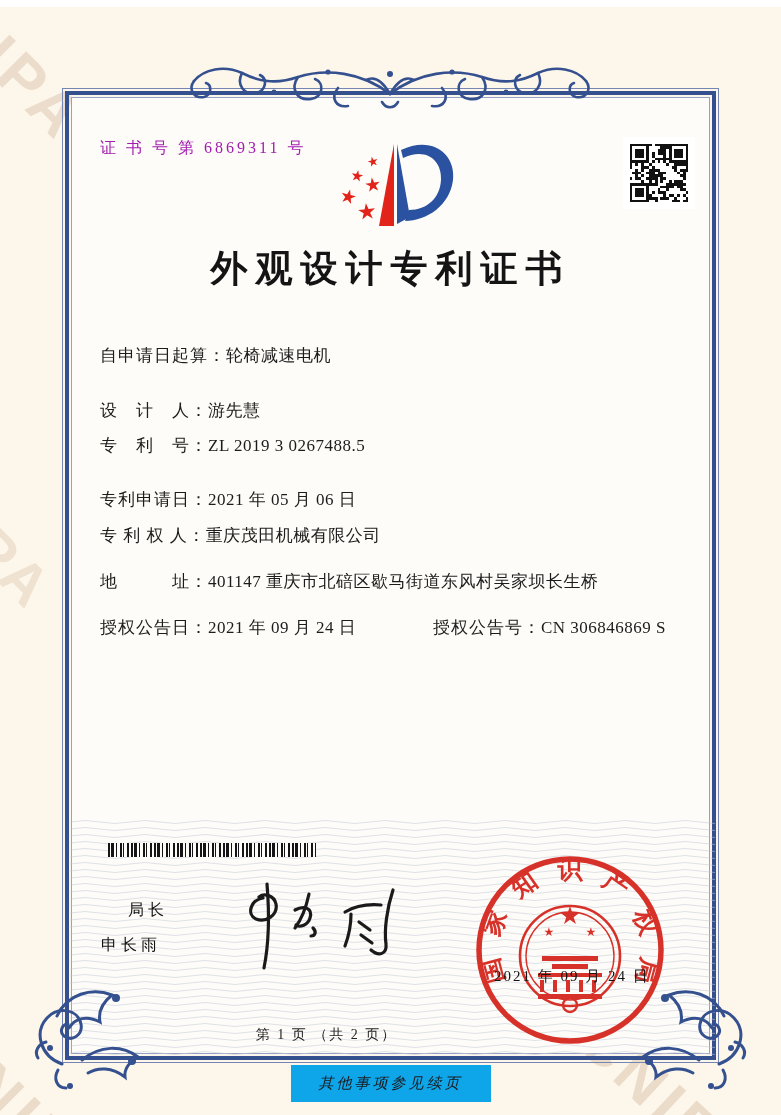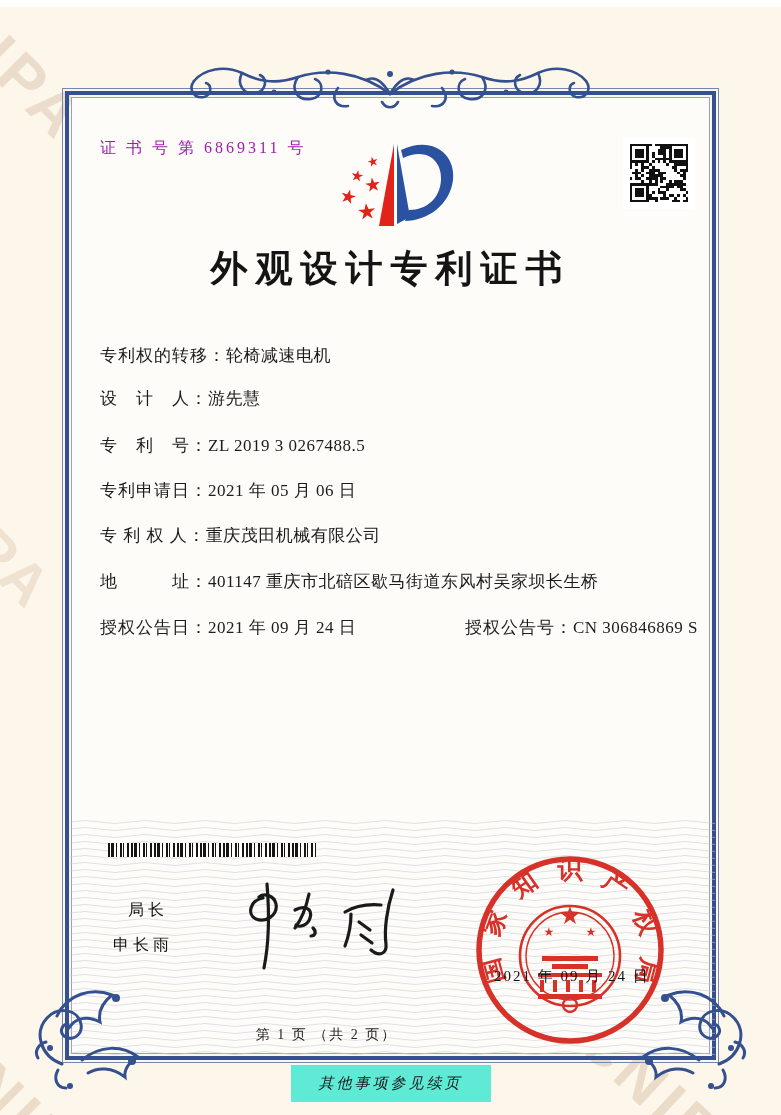"专利权的转移：" span.lab { text: 专利权的转移 -> 自申请日起算 }
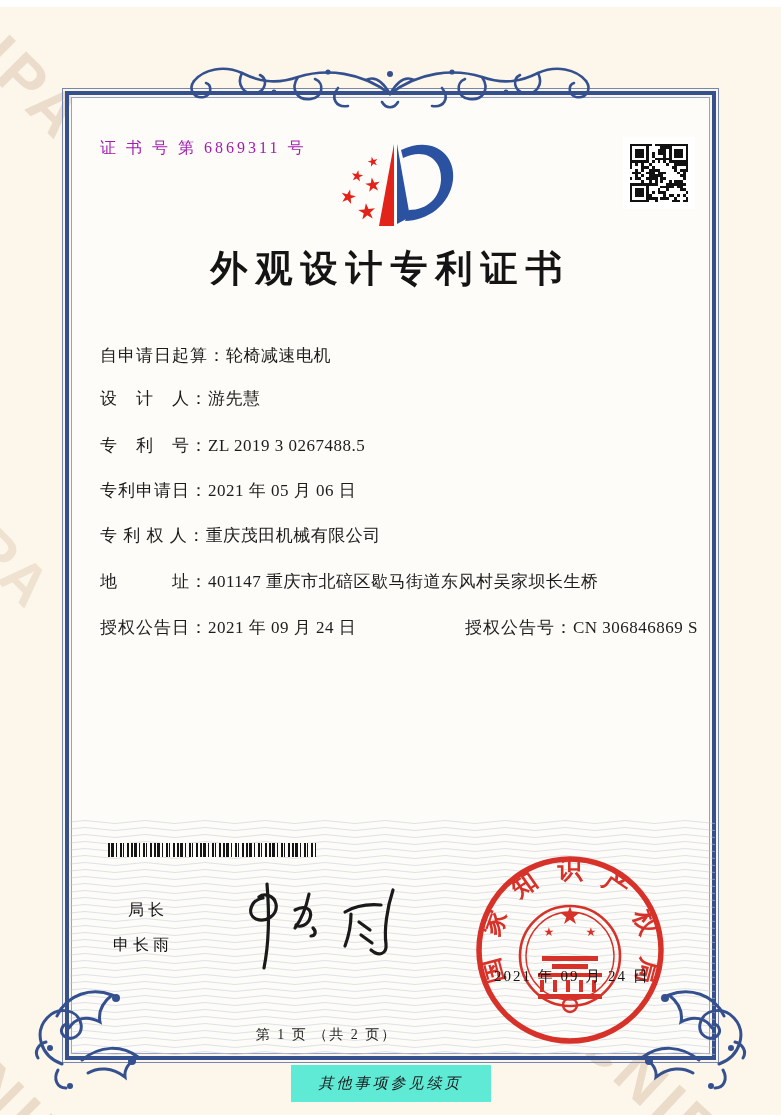"设 计 人：游先慧" div.frow { top: 49px -> 61px }
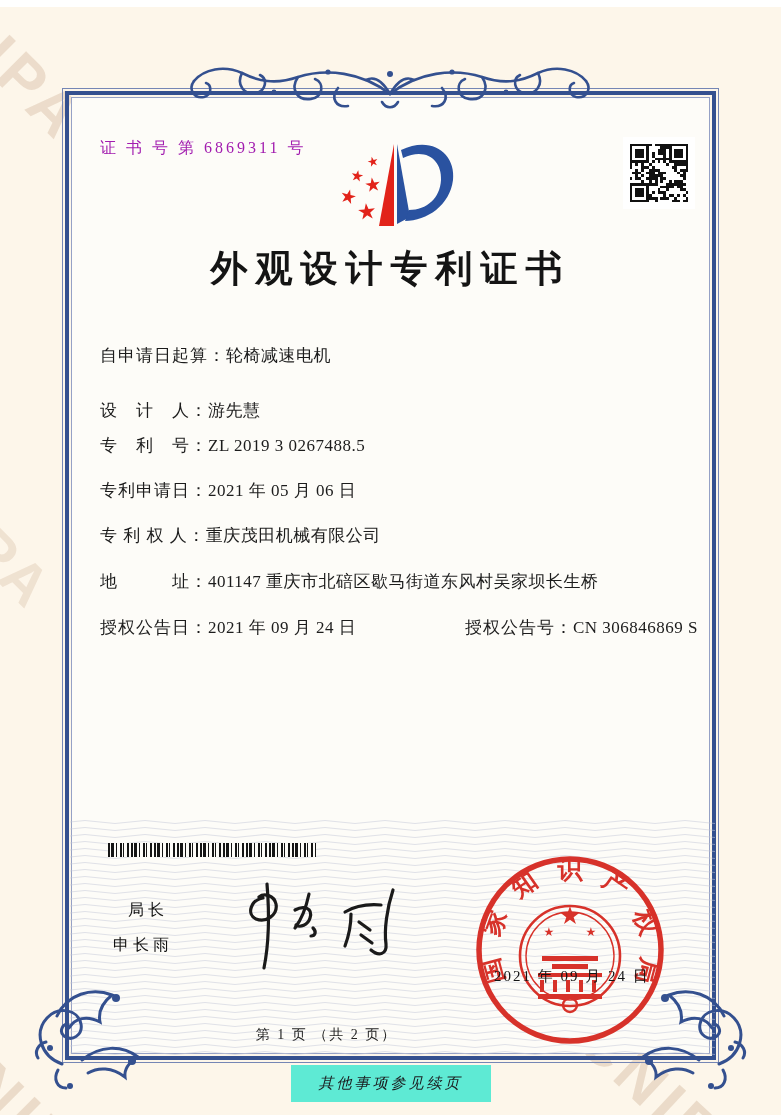"专利申请日：2021 年 05 月 06" div.frow { top: 141px -> 150px }
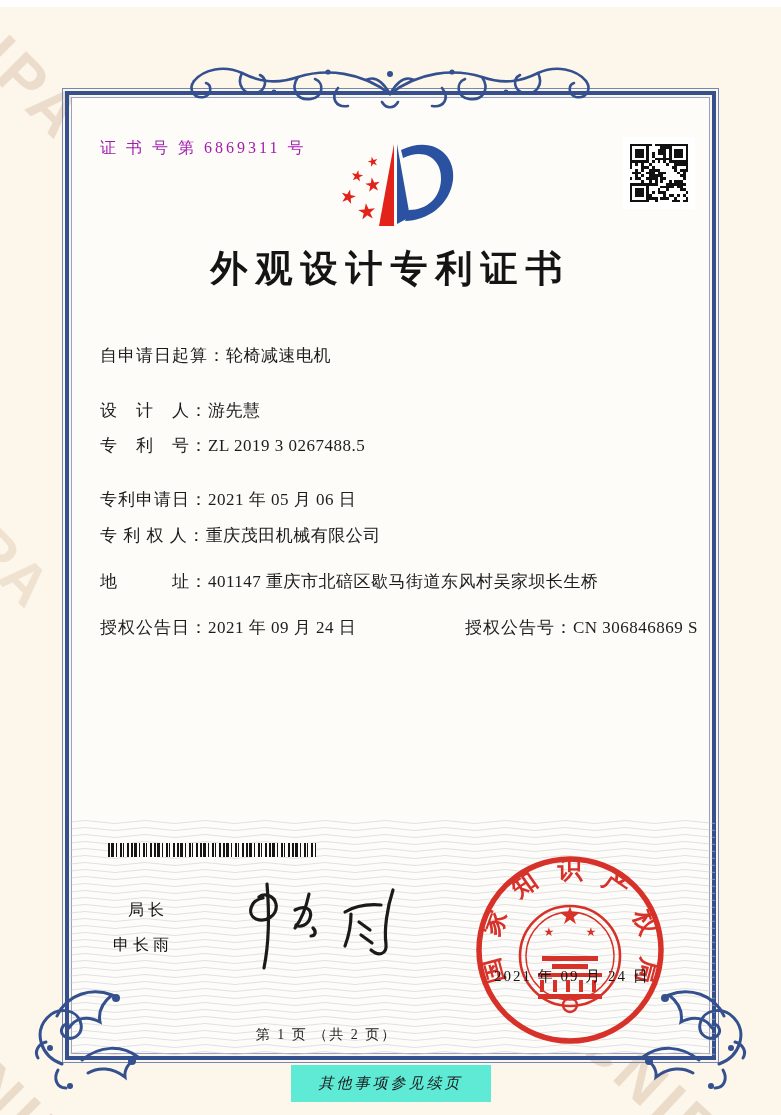"授权公告号：CN 306846869 S" .pair2 { margin-left: 104px -> 72px }
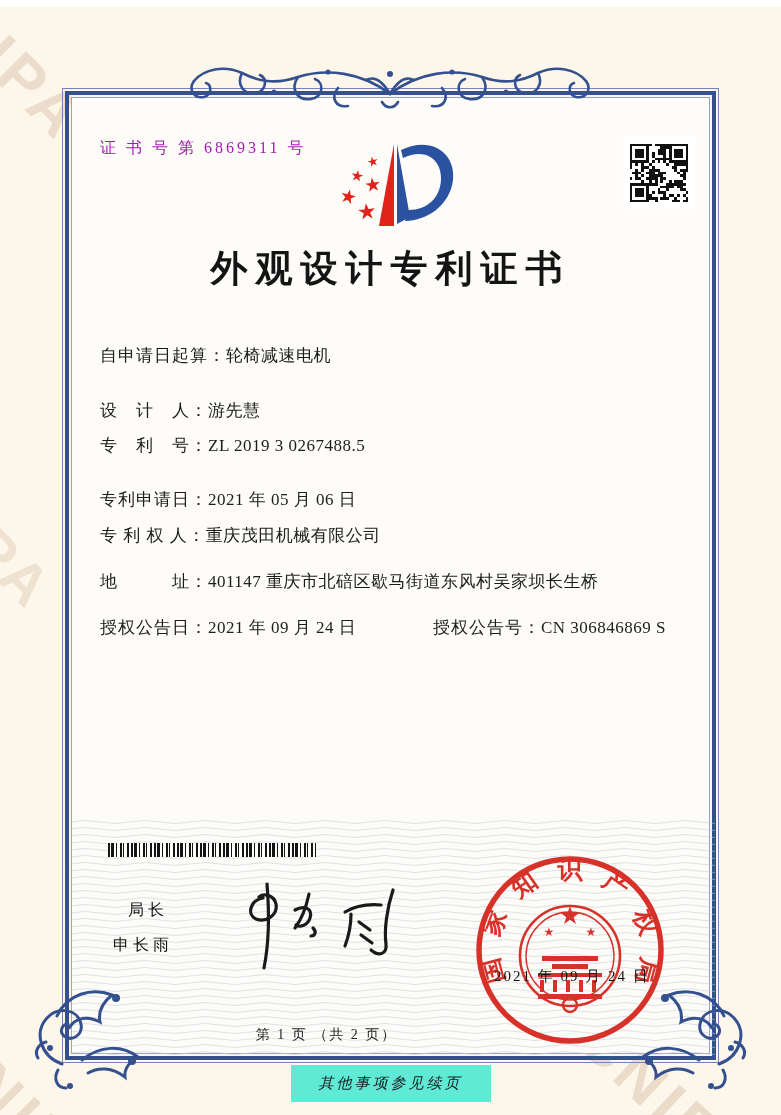"申长雨" .signer-name { left: 113px -> 101px }
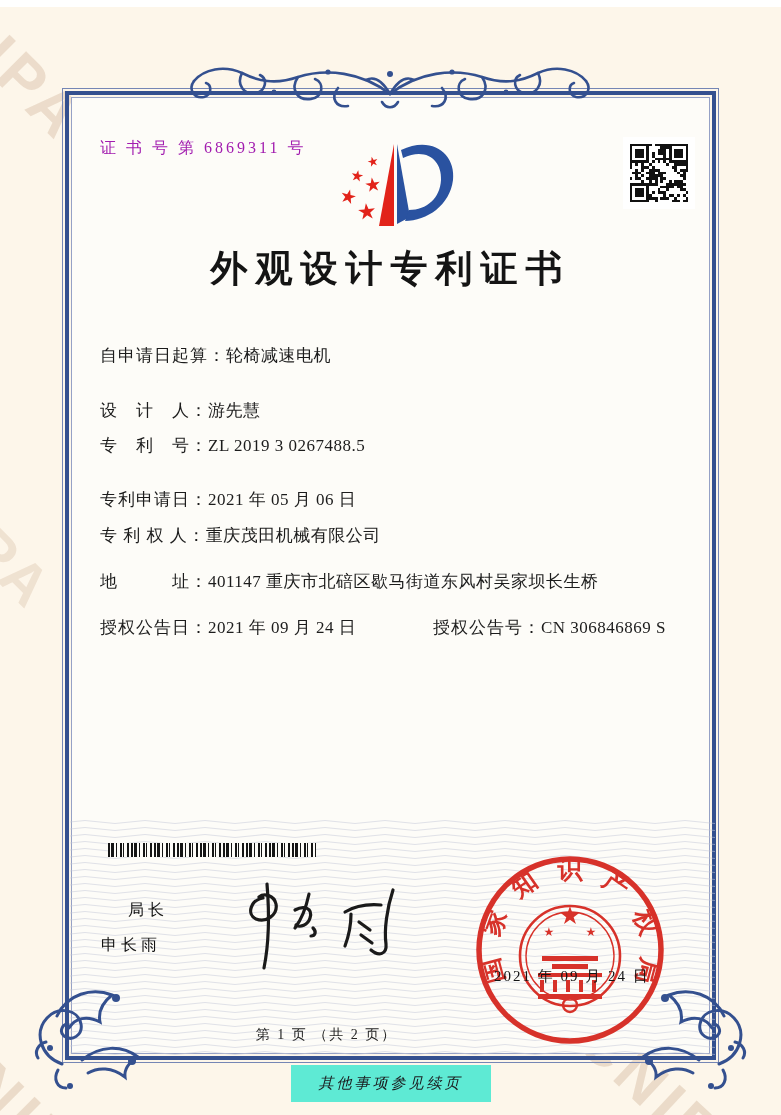"其他事项参见续页" .cont-box { background: #5eead4 -> #0ea5e9 }
